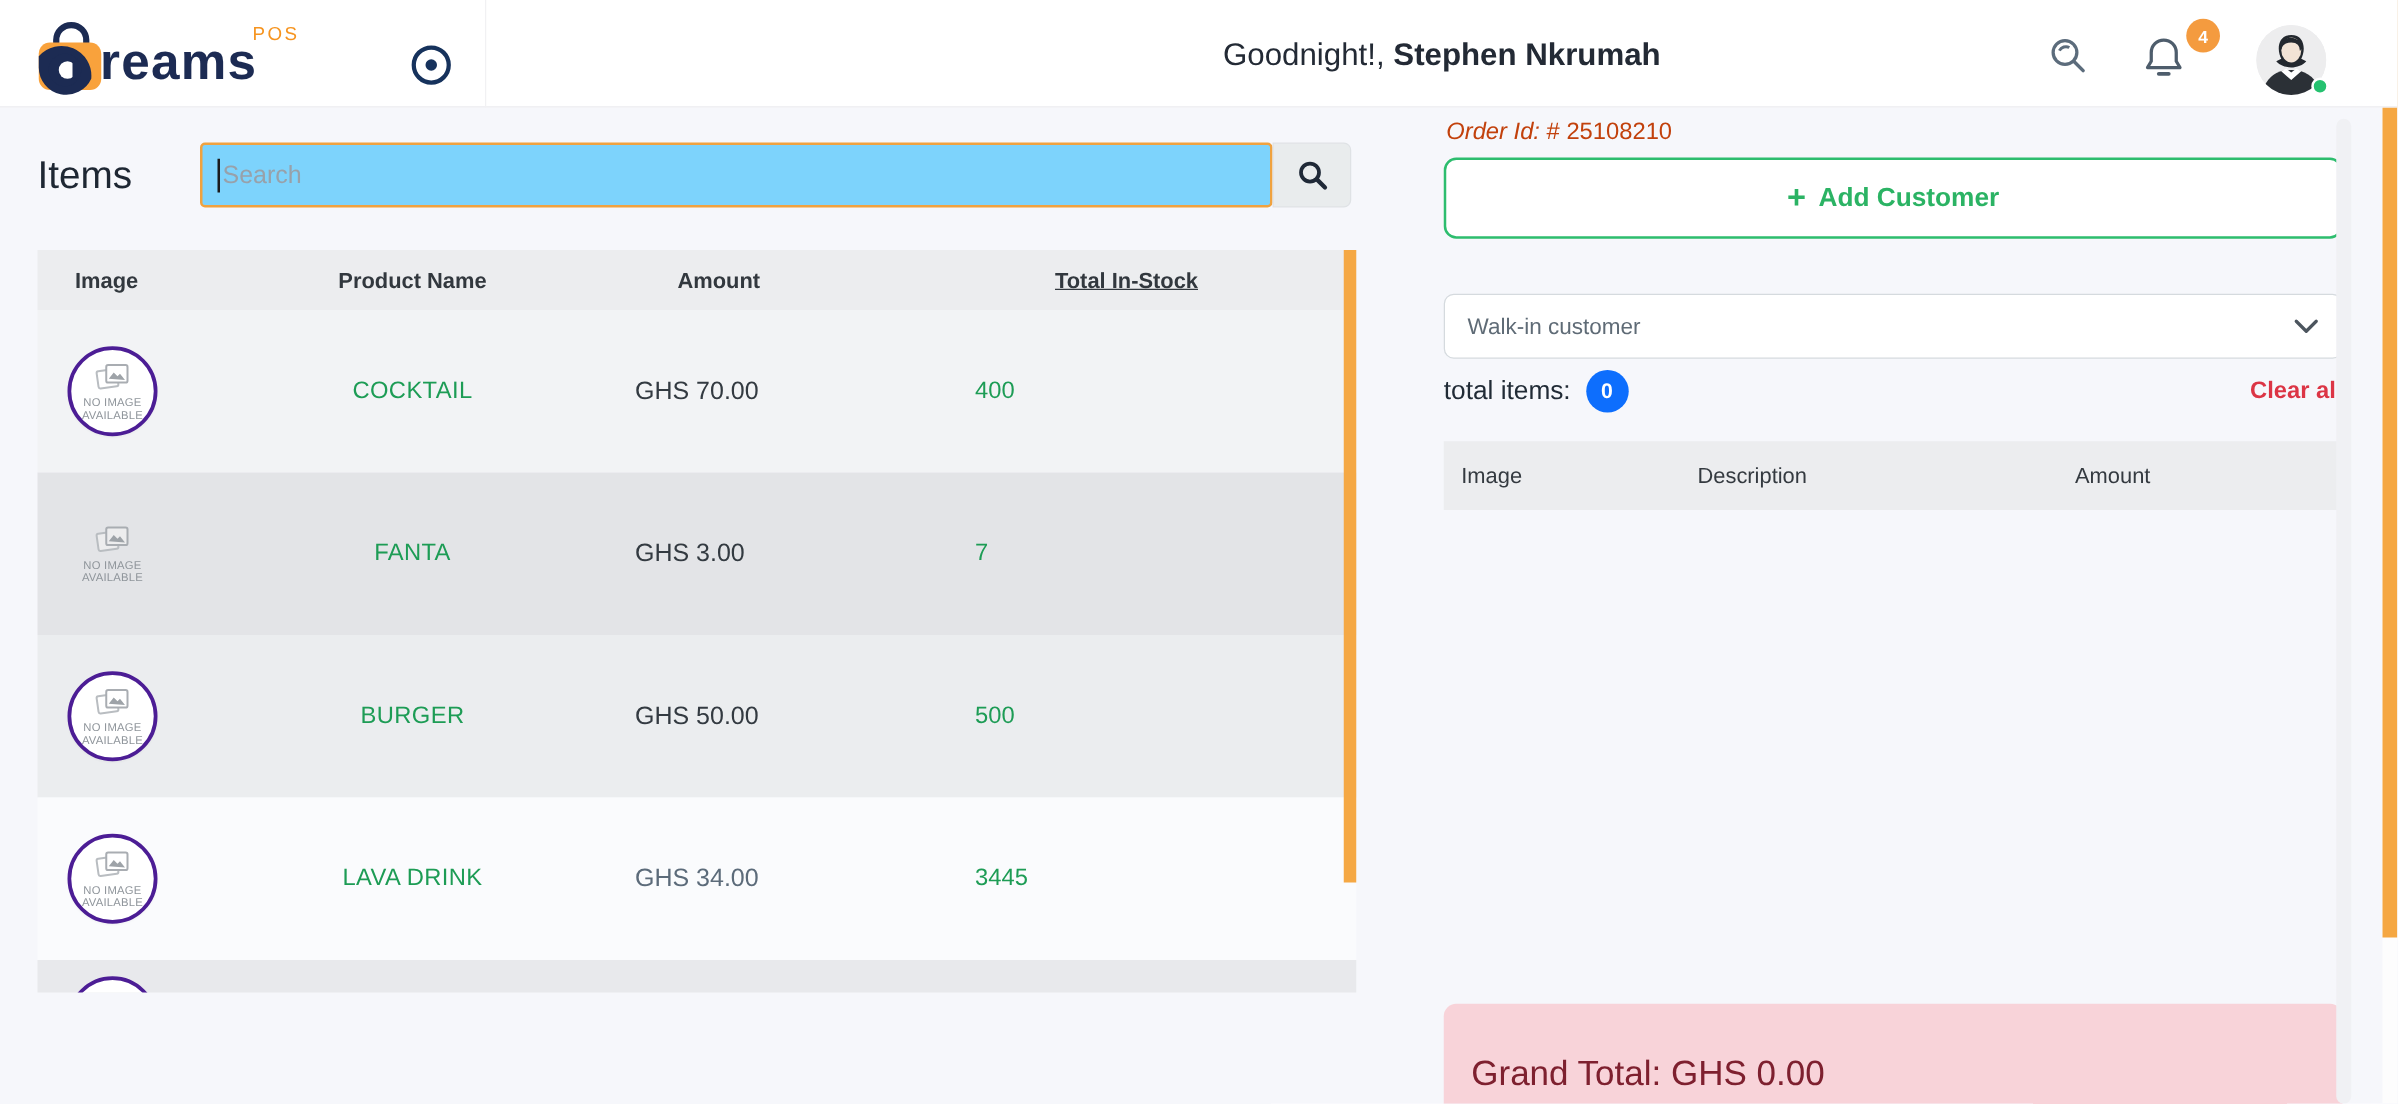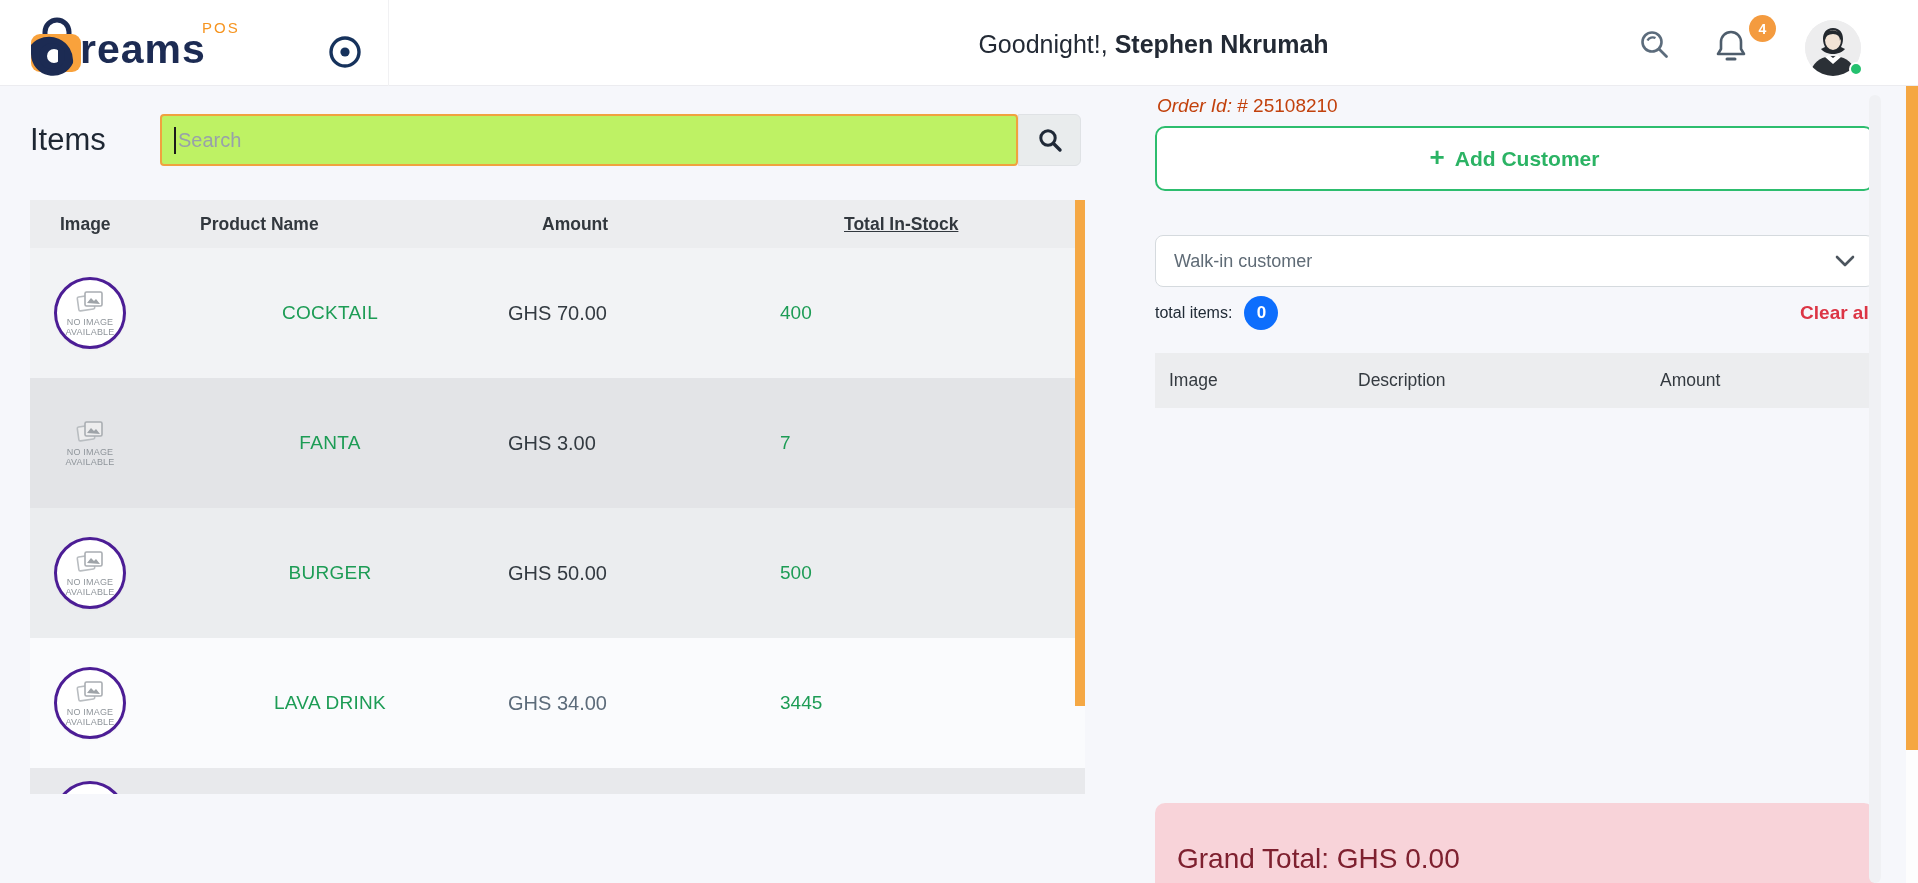"Search" .search-input { background: #bef264 -> #7dd3fc }
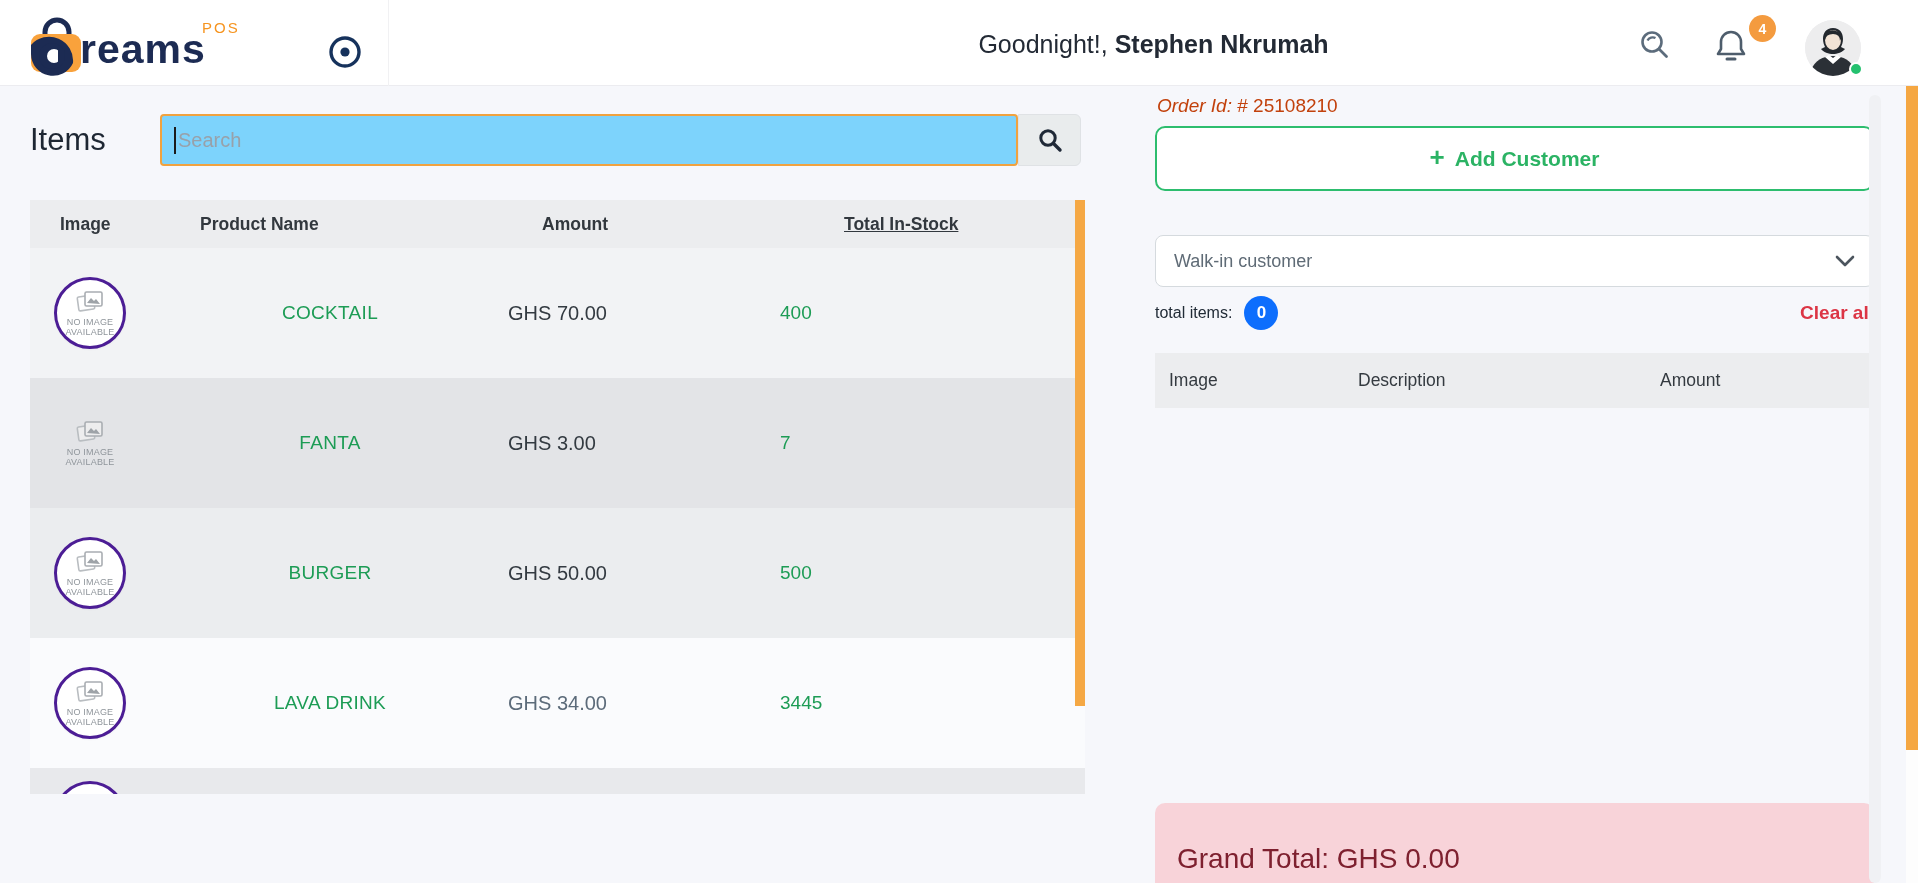"Product Name" .ptable-head .h2 { text-align: left -> center }
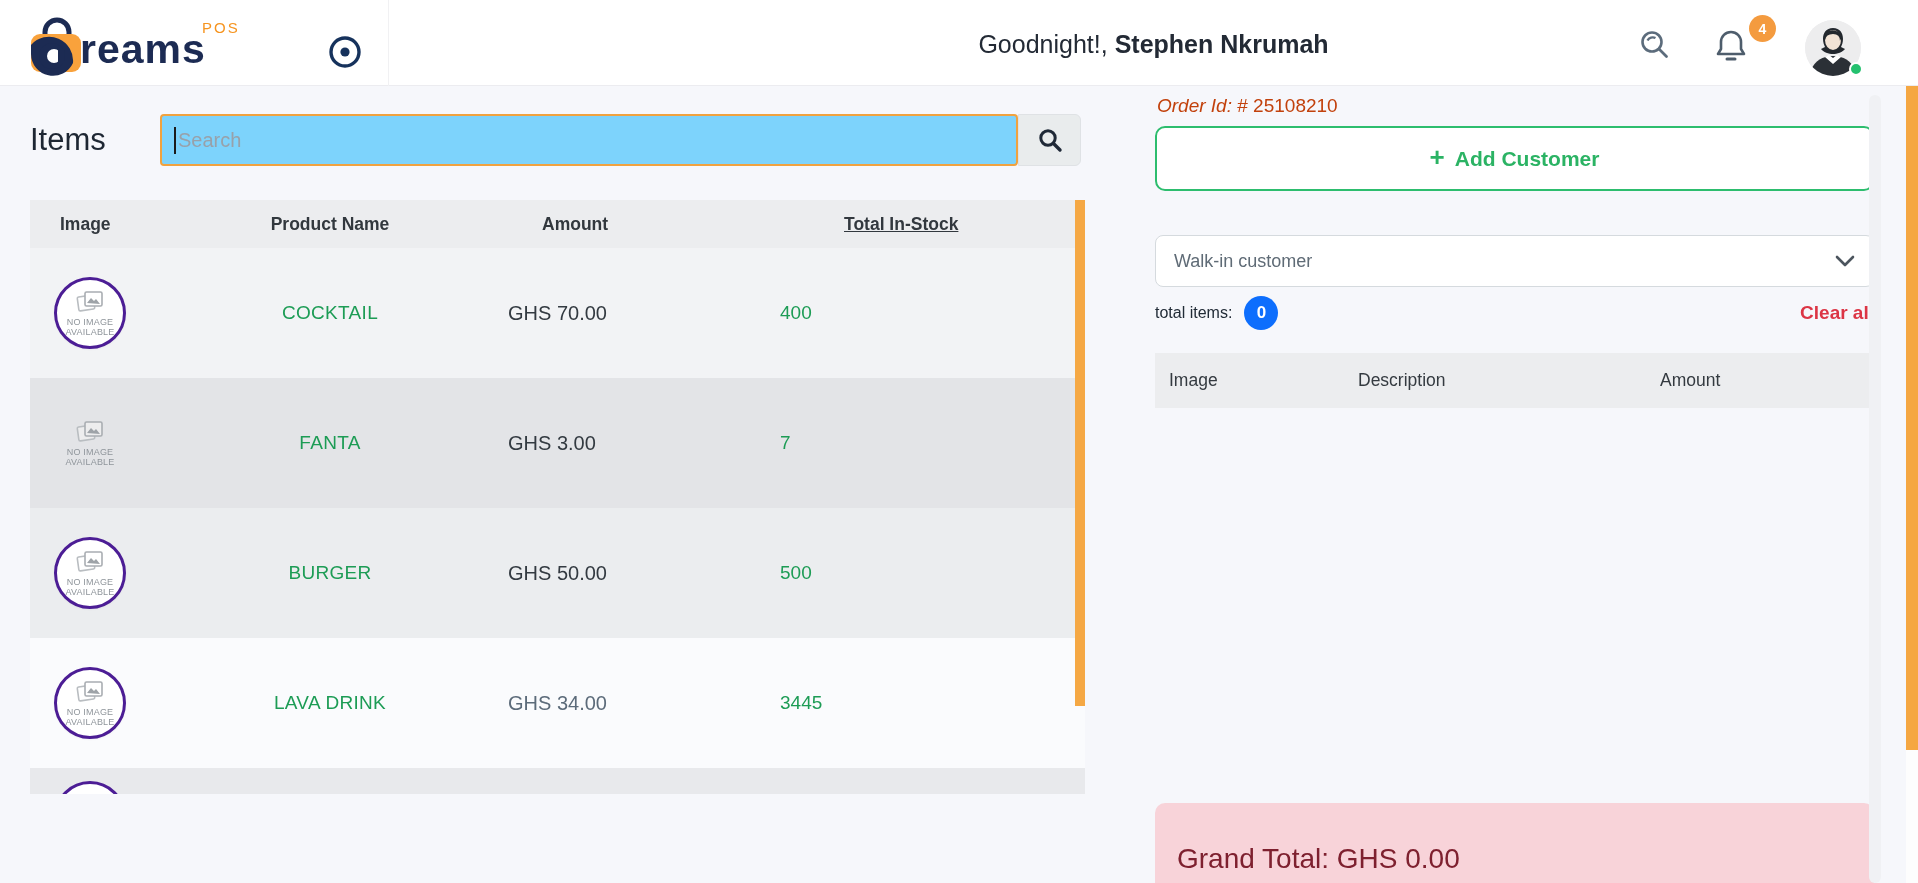"total items:" .totals-label { font-size: 16px -> 21px }
